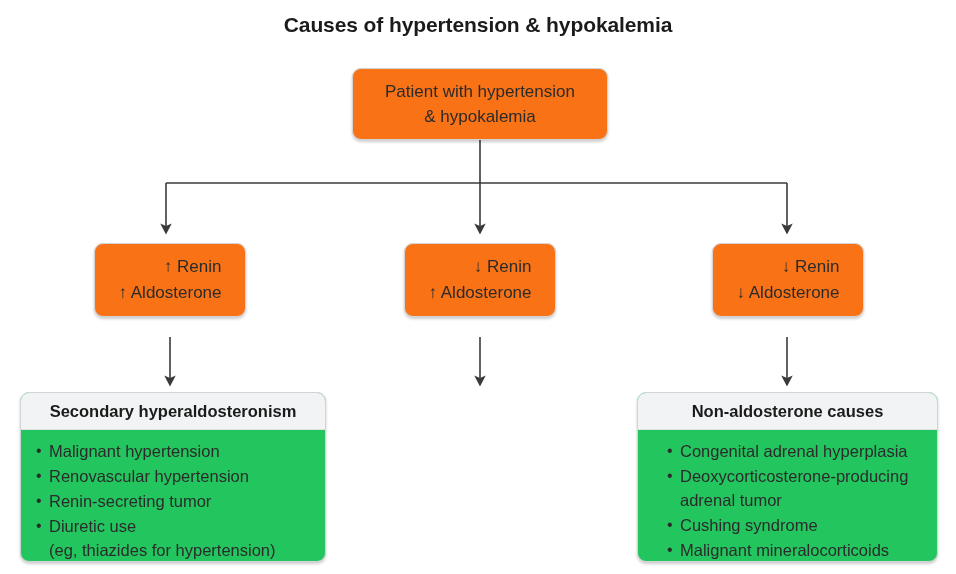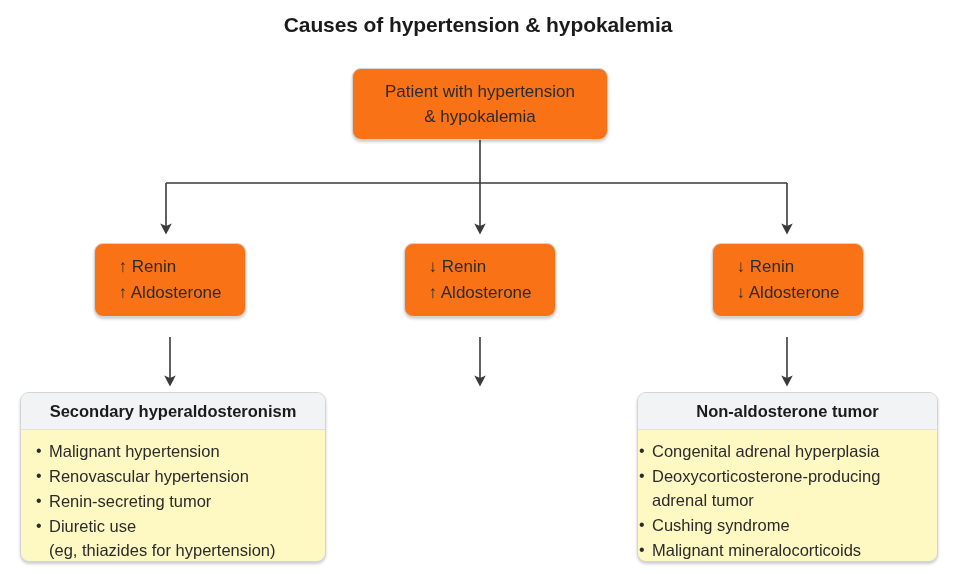"↑ Renin" .renin-node .node-text { text-align: left -> right }
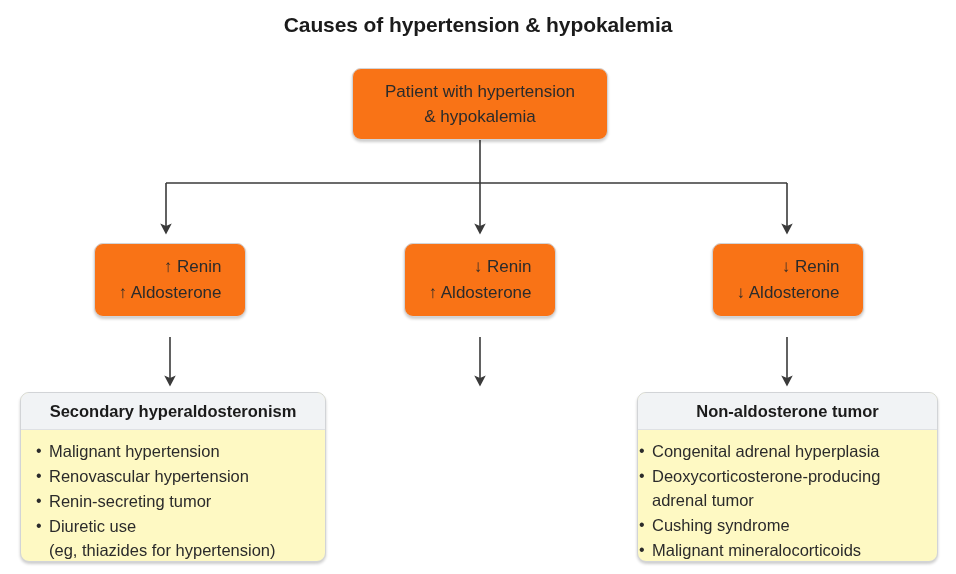"Secondary hyperaldosteronism" .card { background: #fef9c3 -> #22c55e }
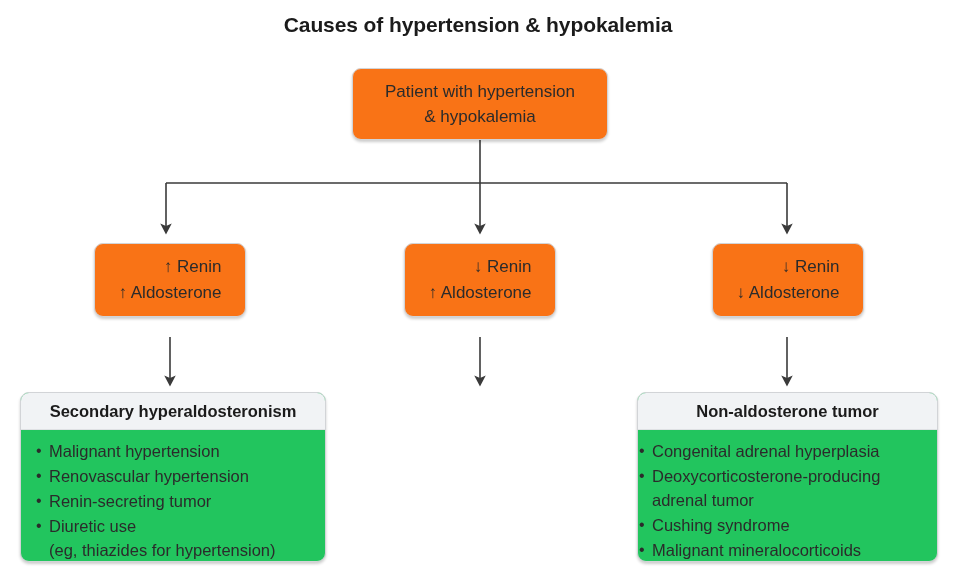"Non-aldosterone tumor" div.card-header { text: tumor -> causes }
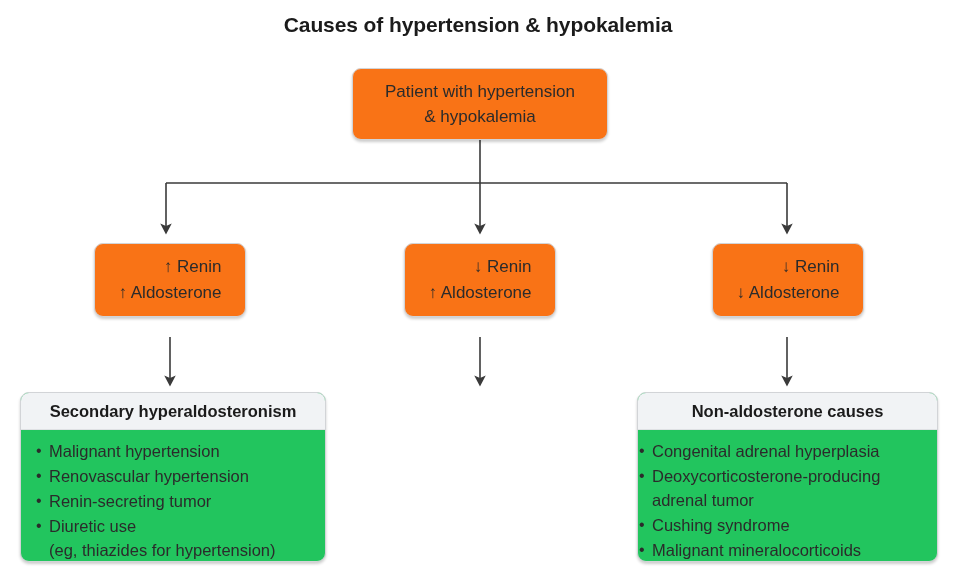"Congenital adrenal hyperplasia" #card-nonaldo .card-body { padding-left: 0 -> 28px }
